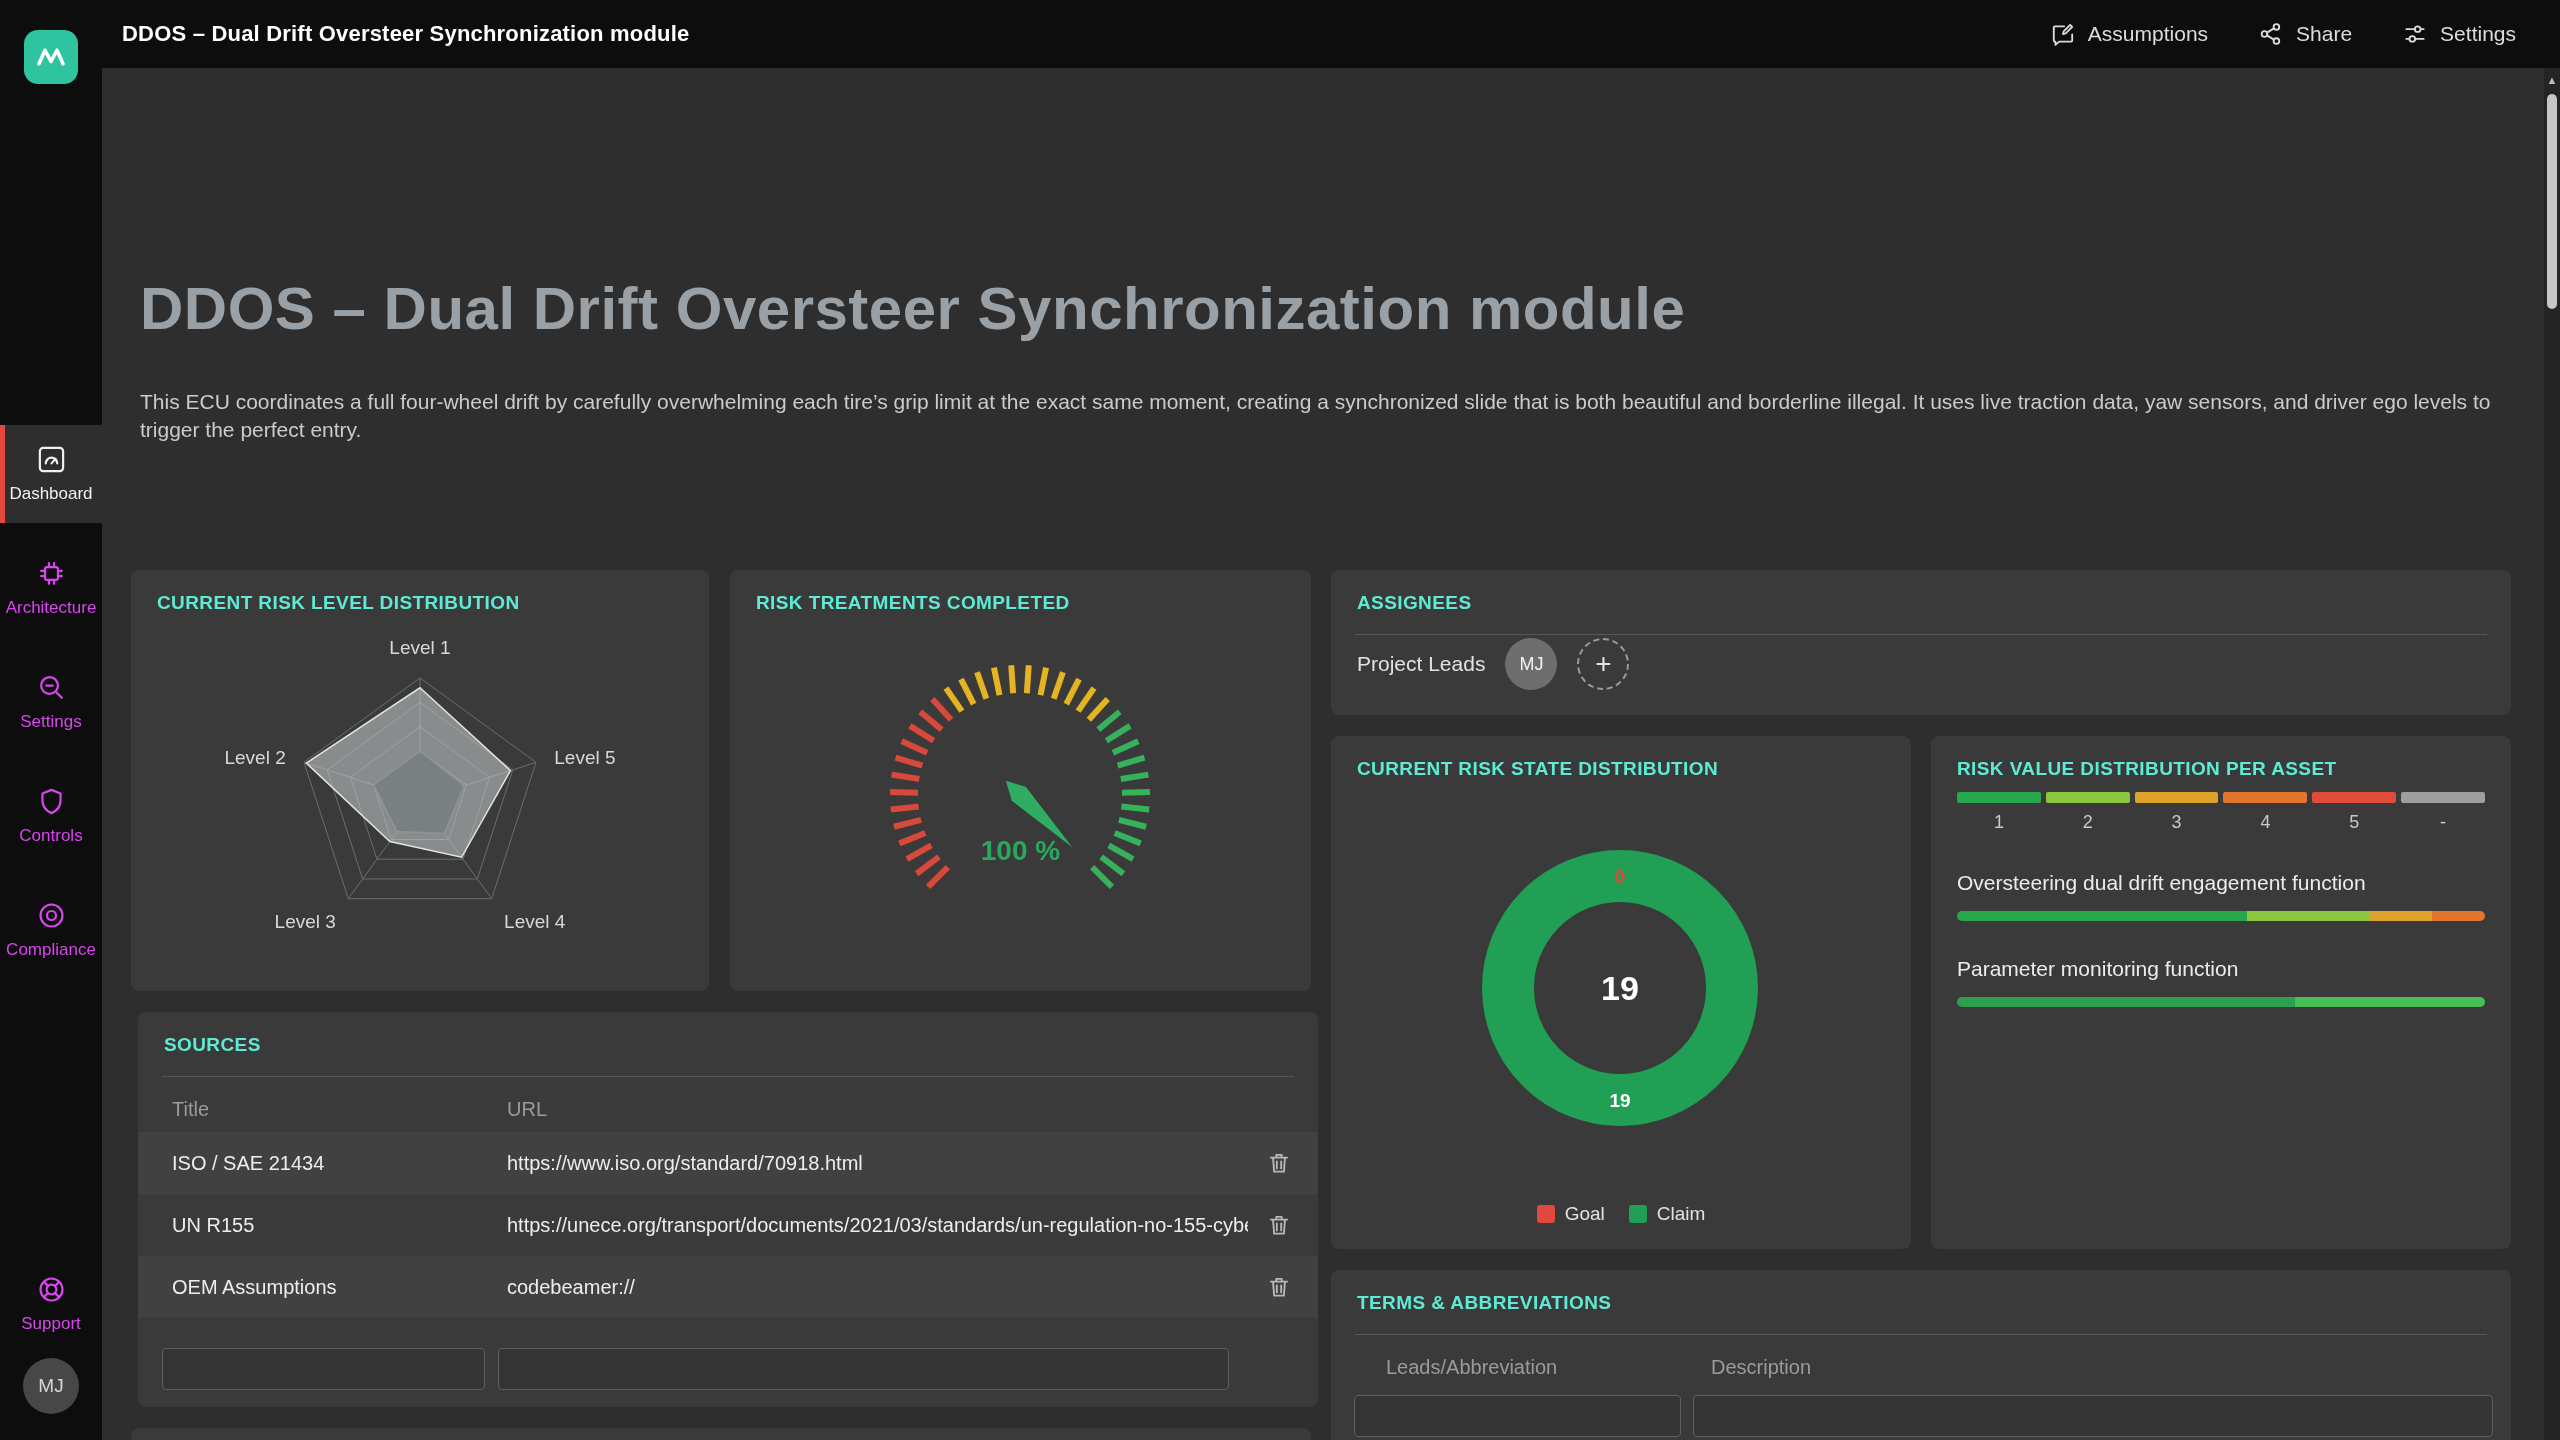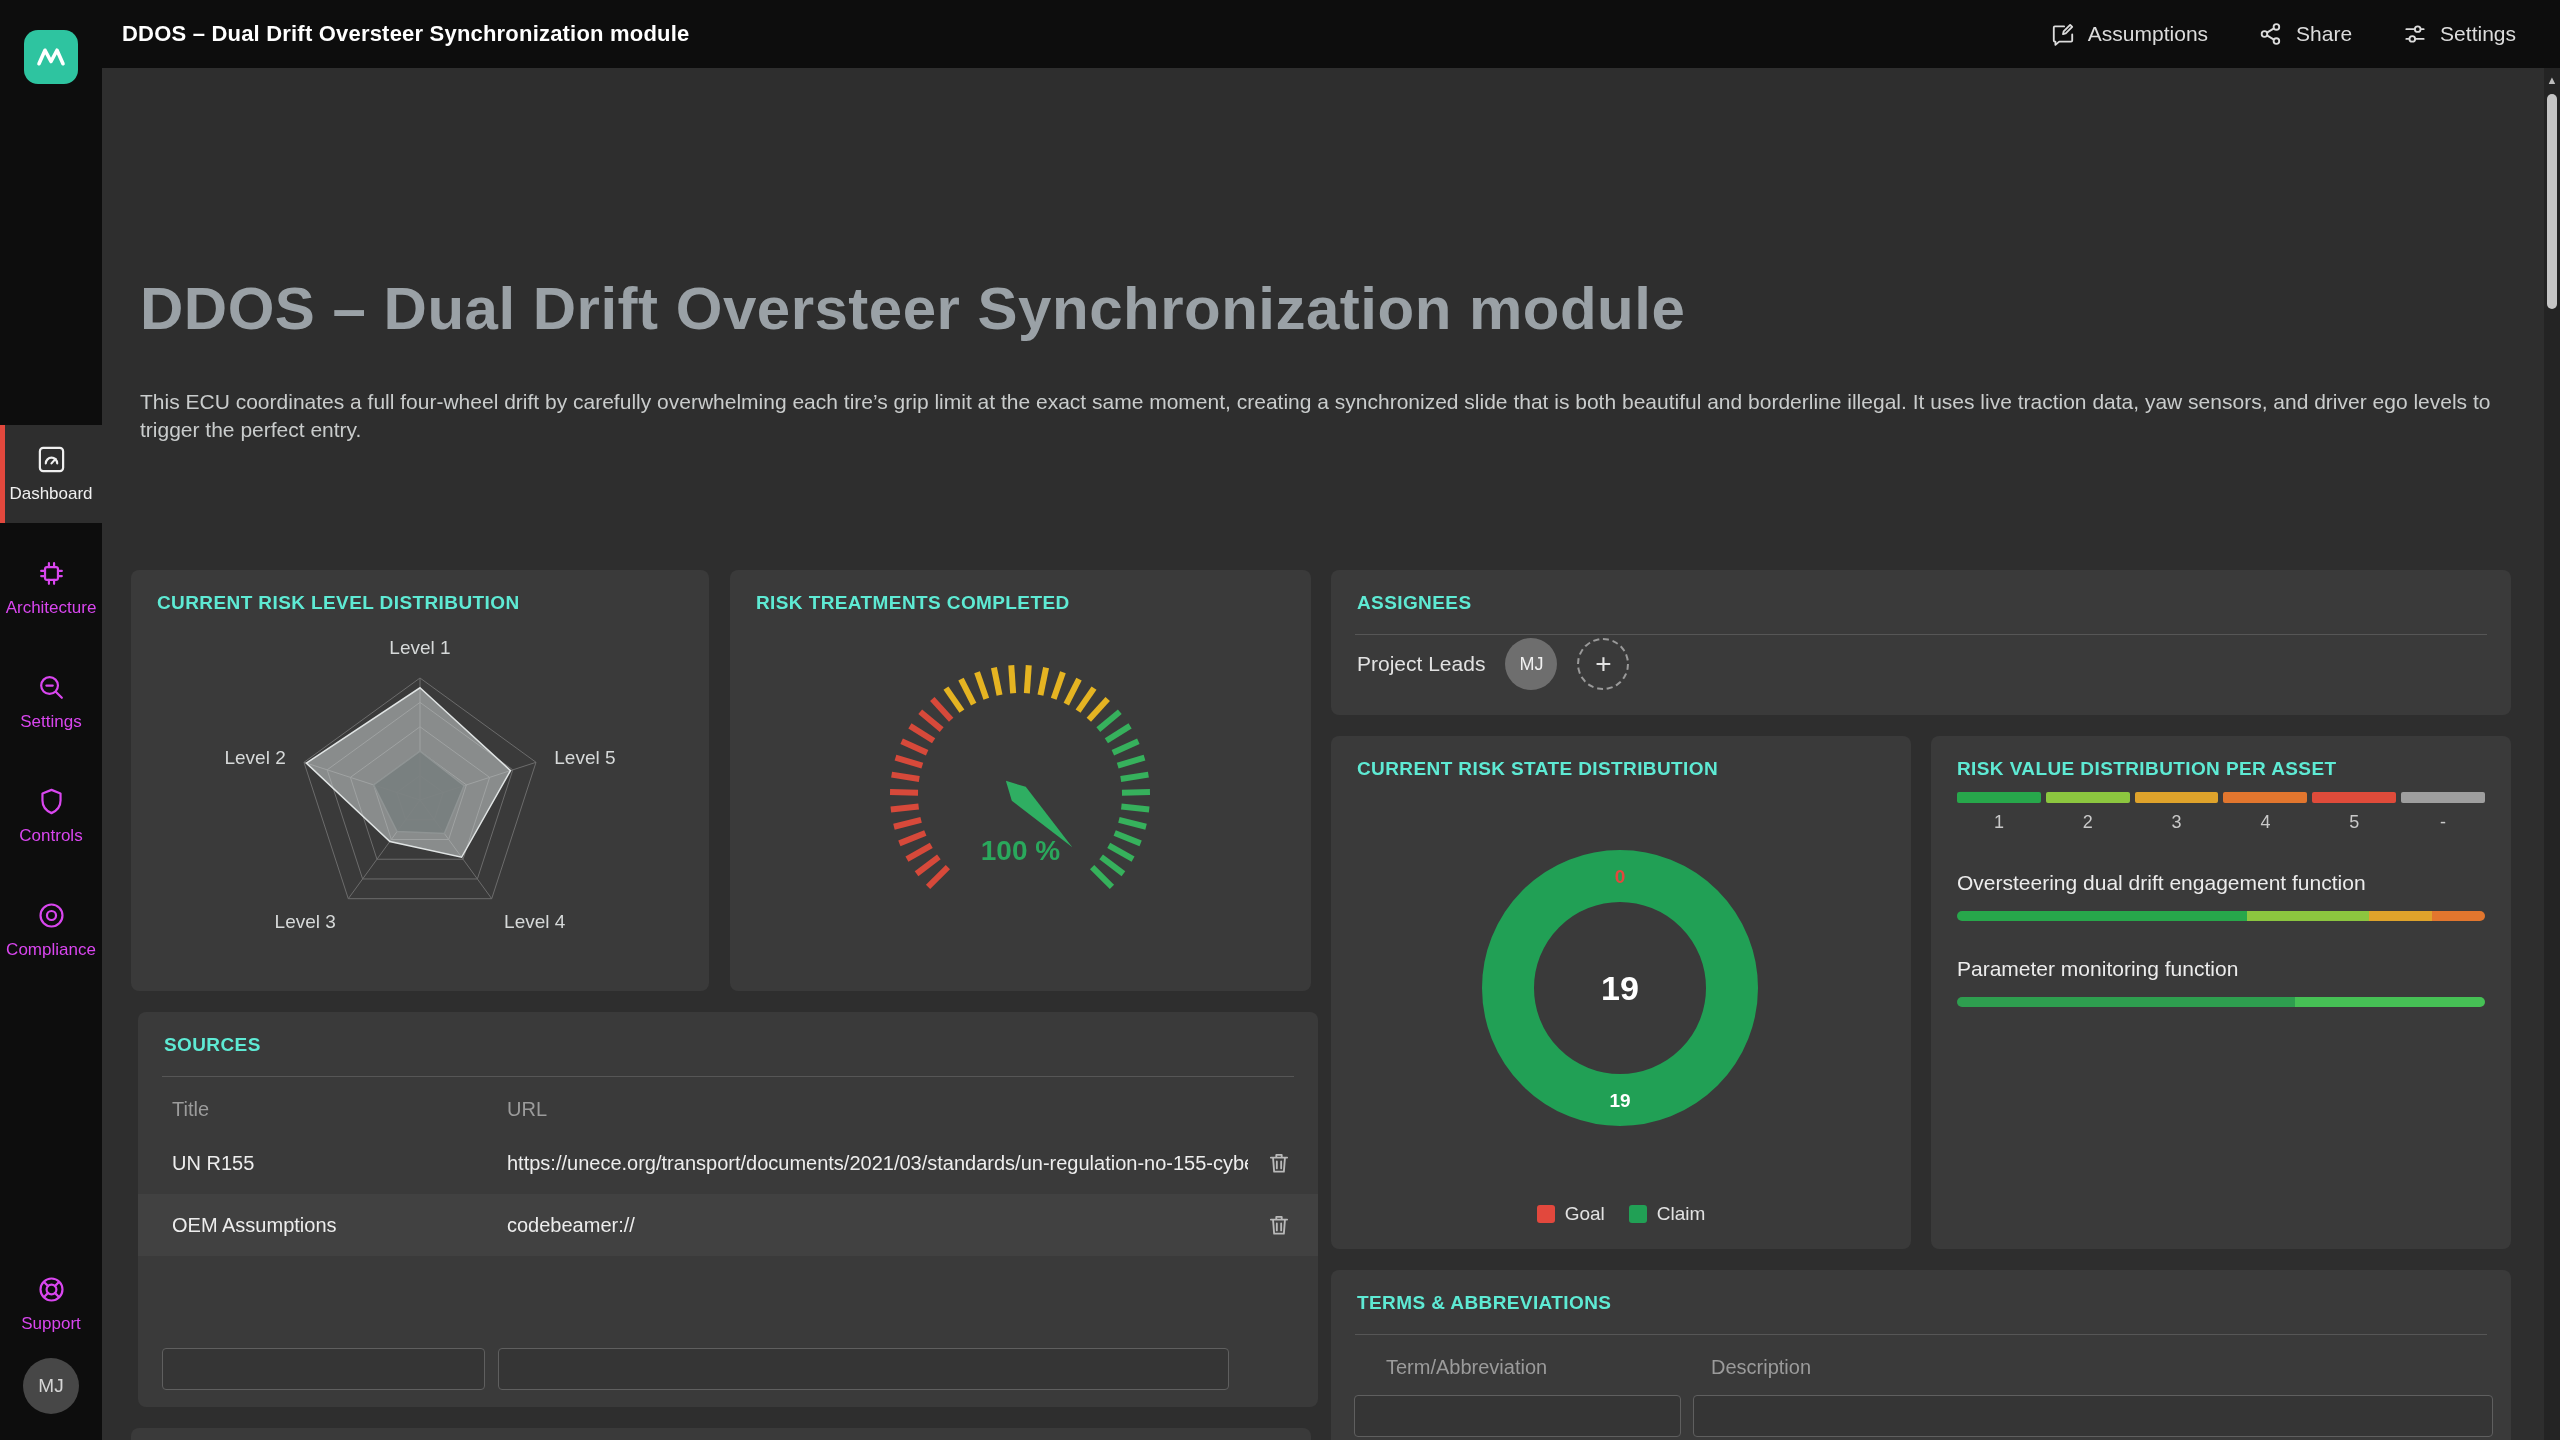"ISO / SAE 21434" div.src-row { html: none -> <div> <span>ISO / SAE 21434</span> <span>https://www.iso.org/standard/70918.html</span> <span> <svg> <path></path> </svg> </span> </div> }
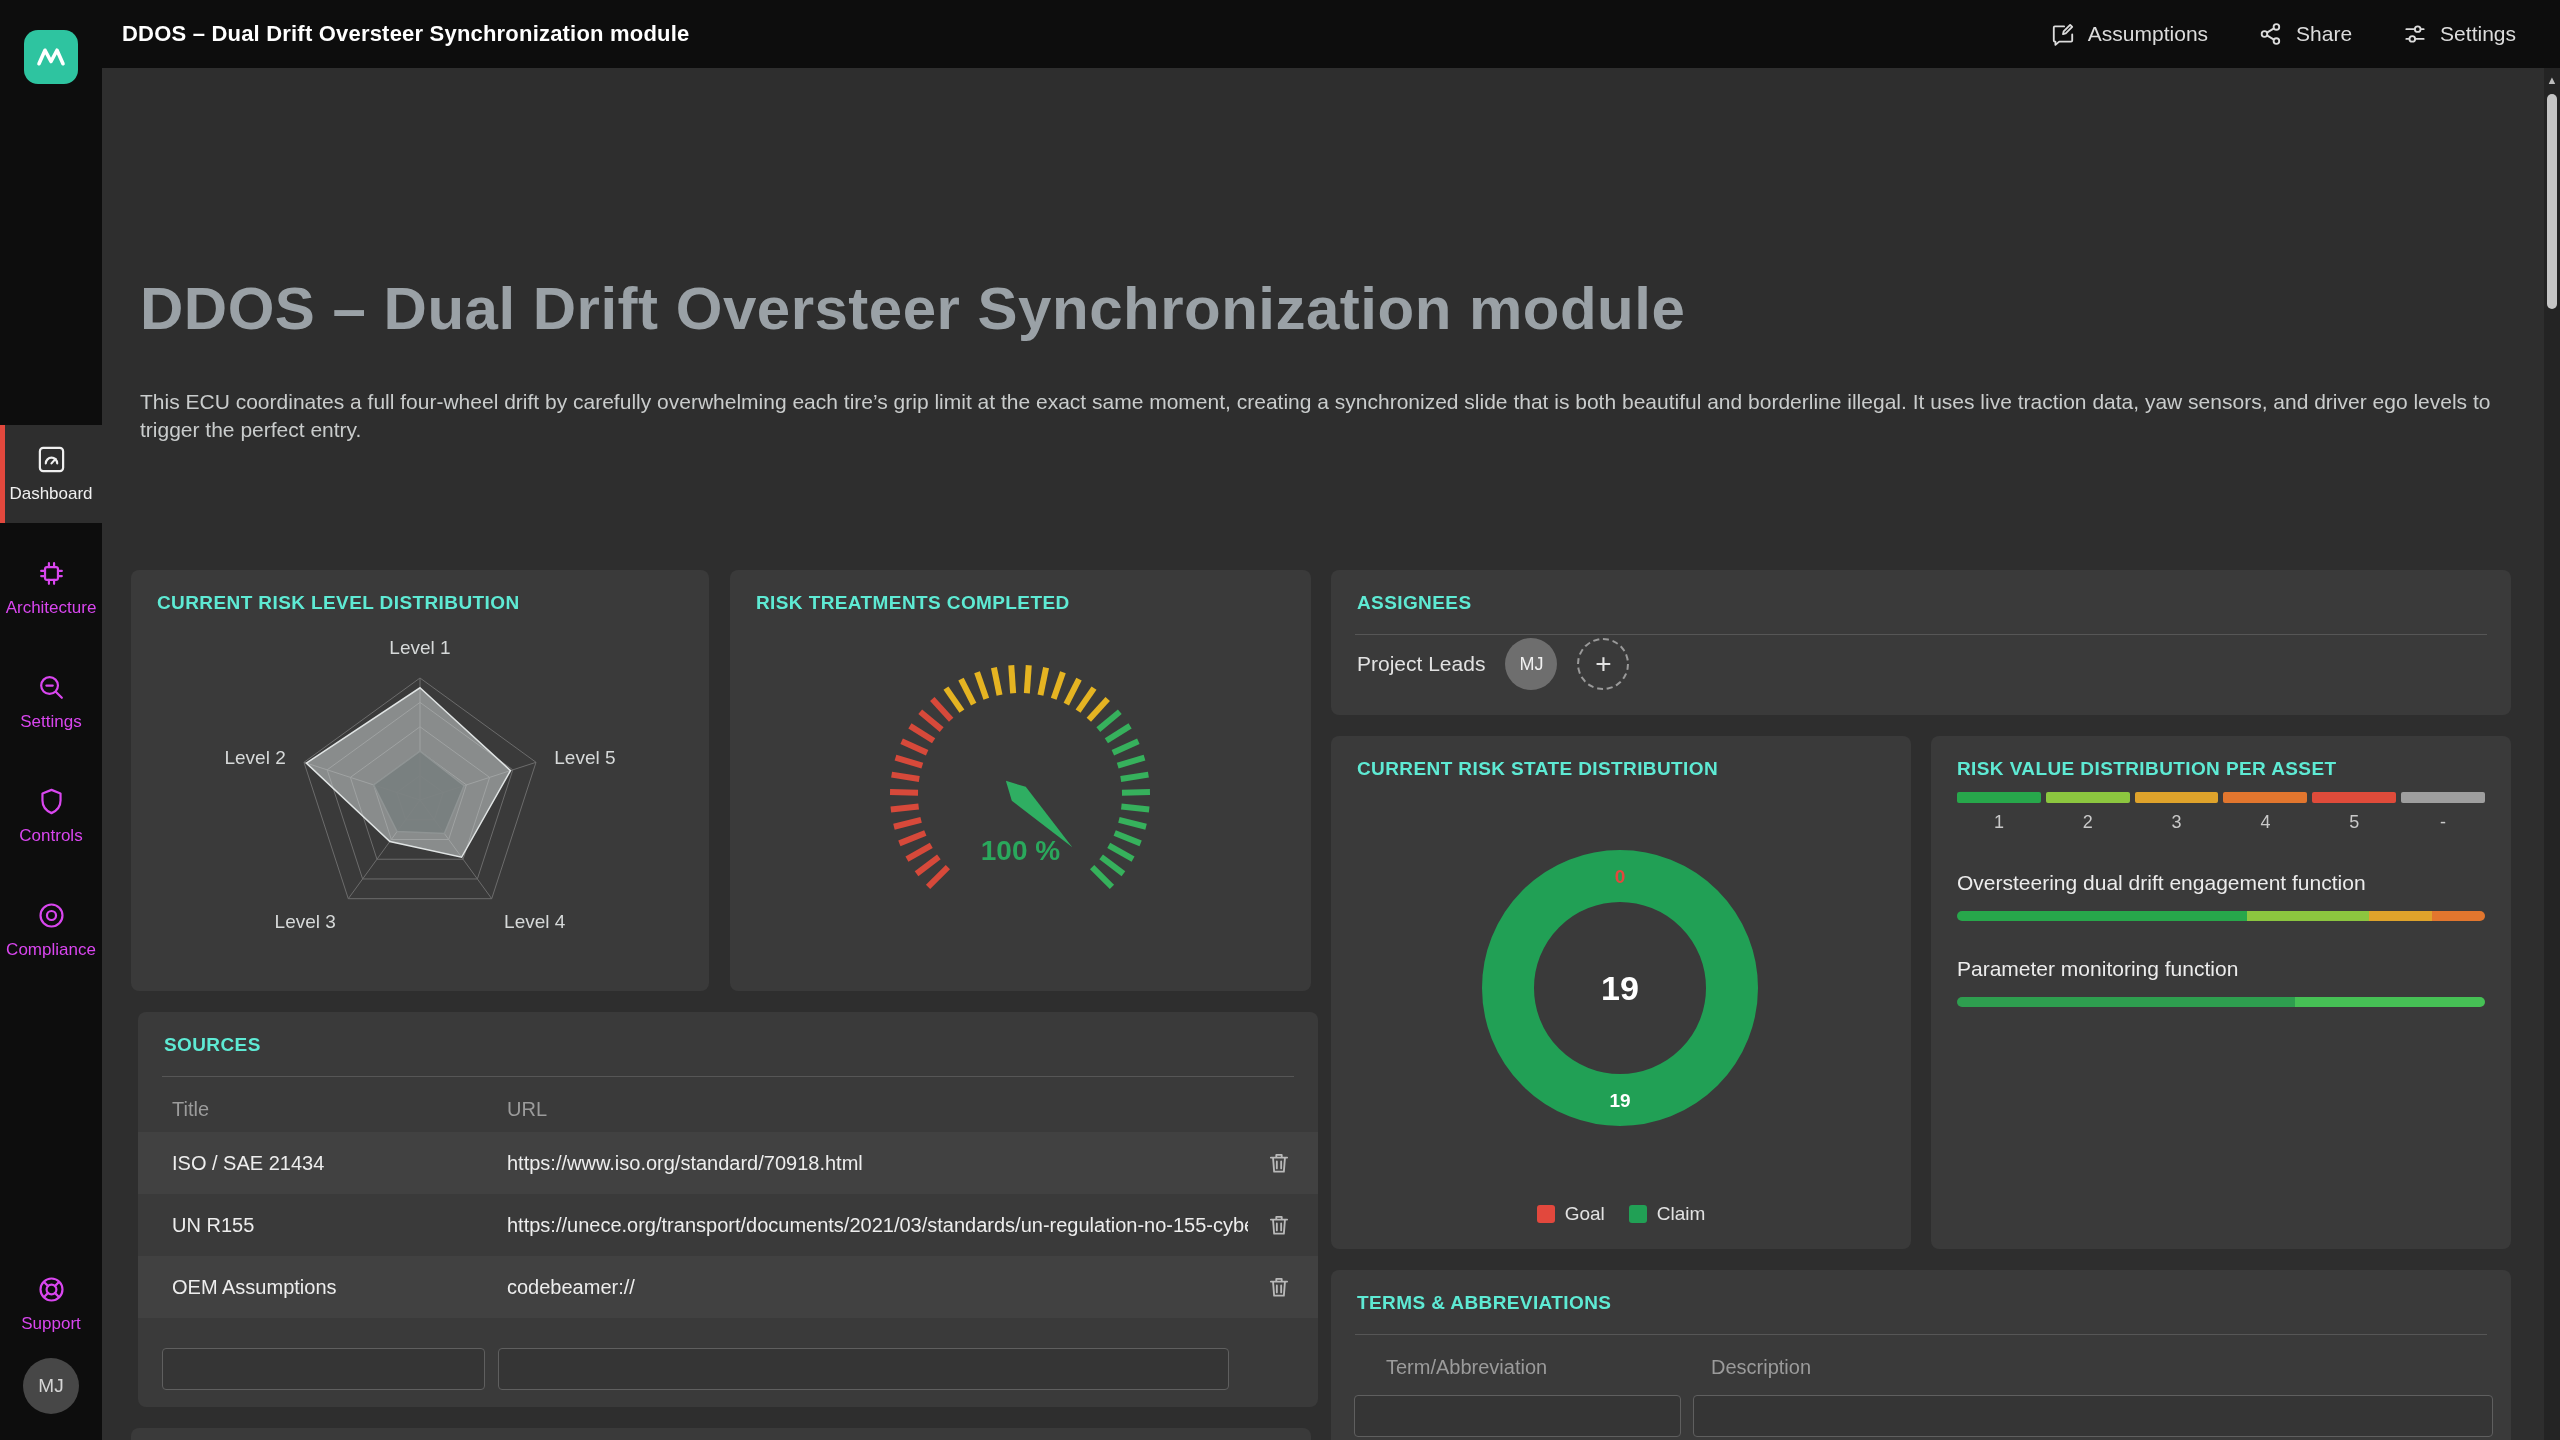"Term/Abbreviation" span.tbl-col1 { text: Term/Abbreviation -> Leads/Abbreviation }
